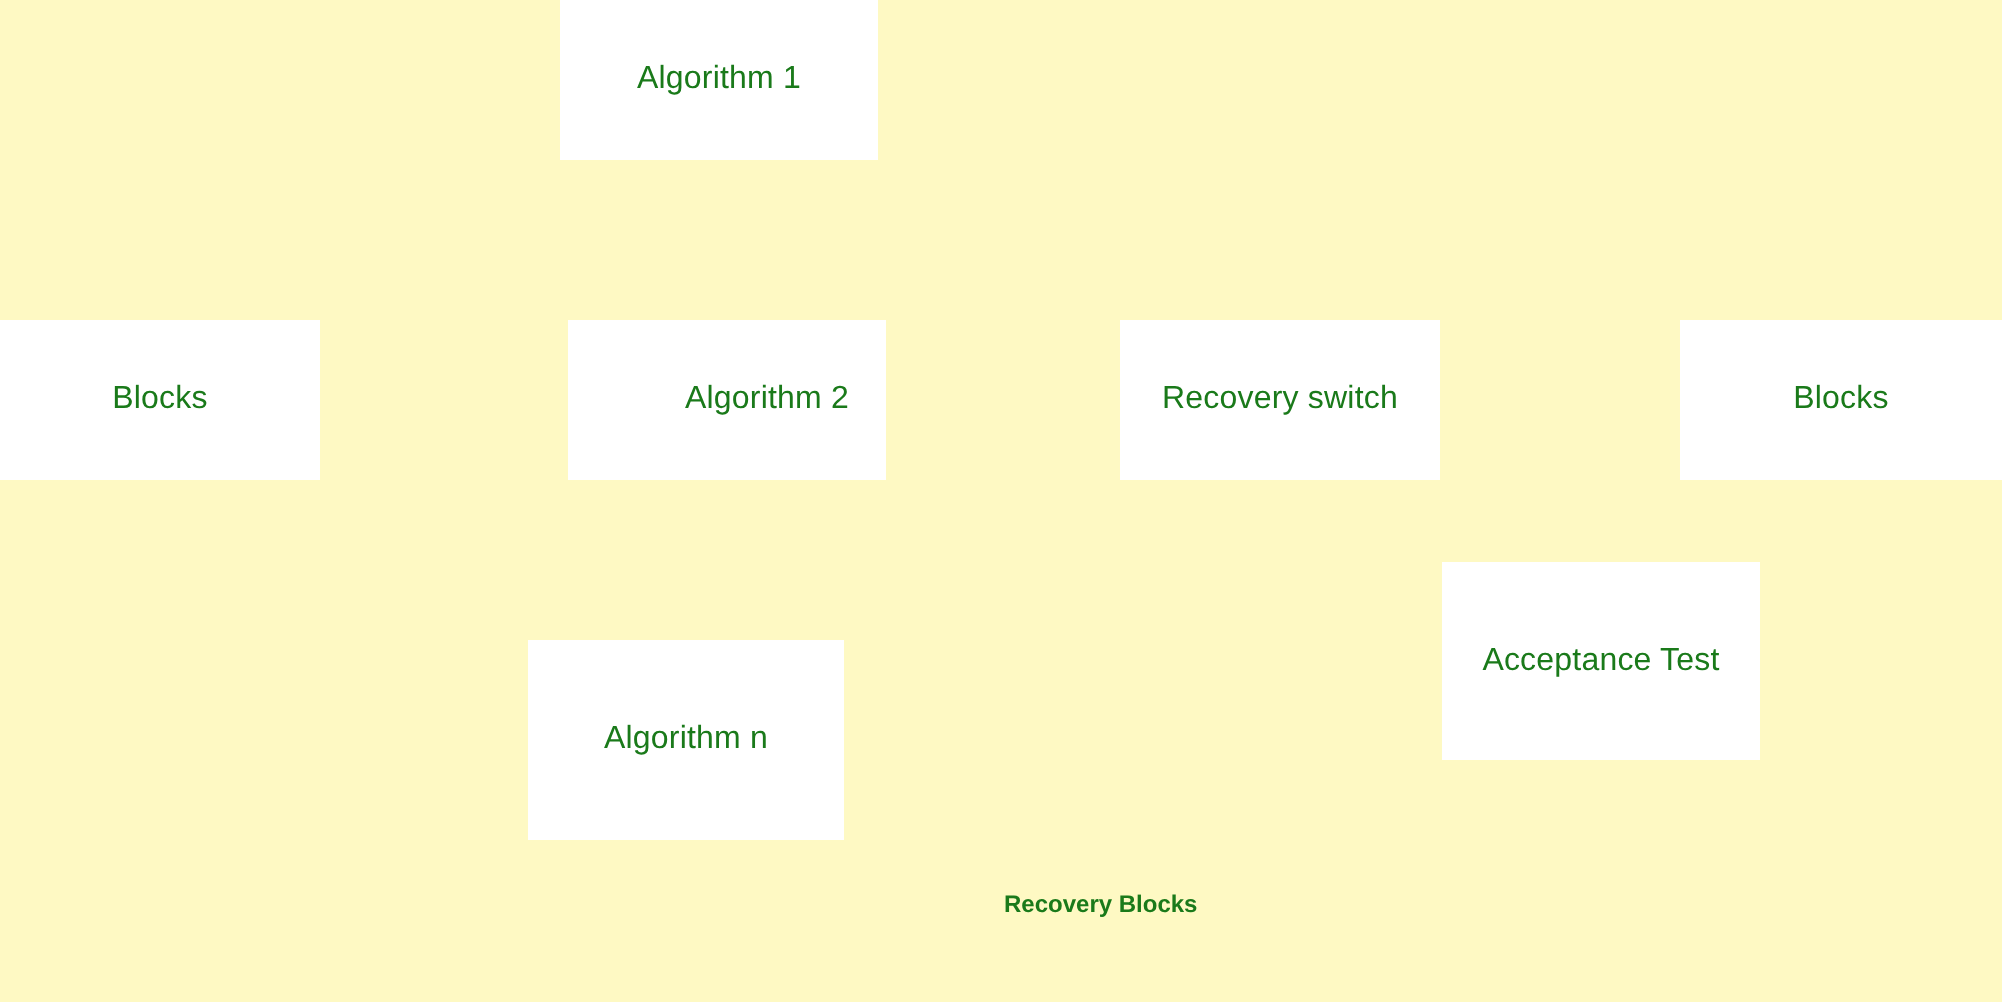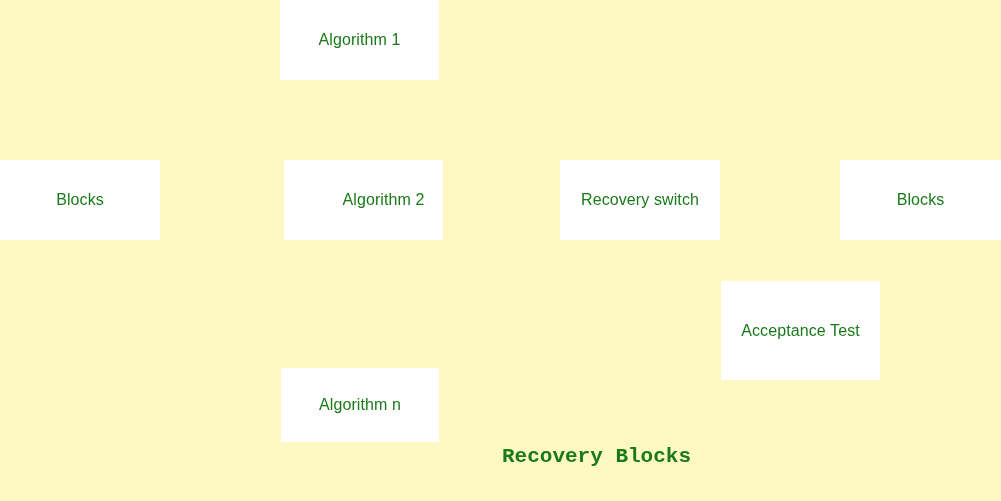"Algorithm n" #node-algorithm-n { height: 74px -> 100px; left: 281px -> 264px; margin-top: 48px -> none }
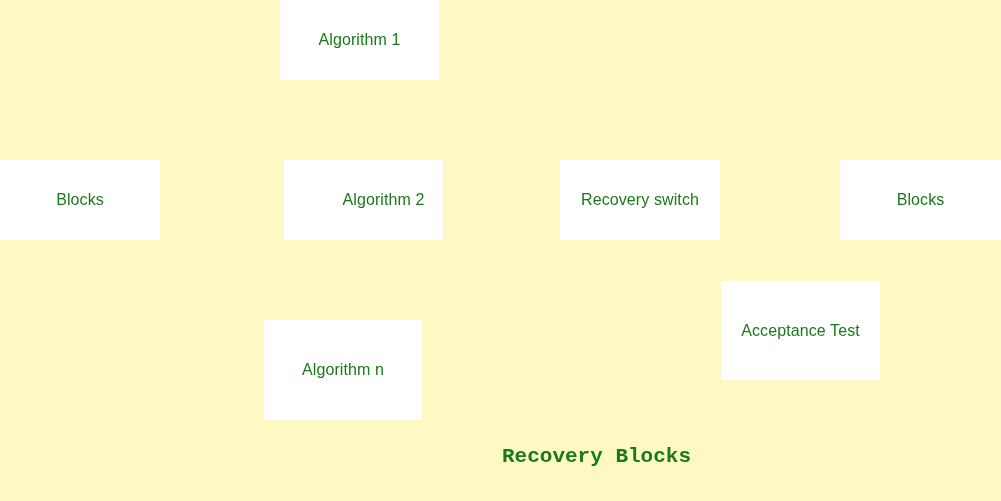"Recovery Blocks" .caption { font-family: Liberation Mono, monospace -> Liberation Sans, sans-serif; font-size: 21px -> 12px }
